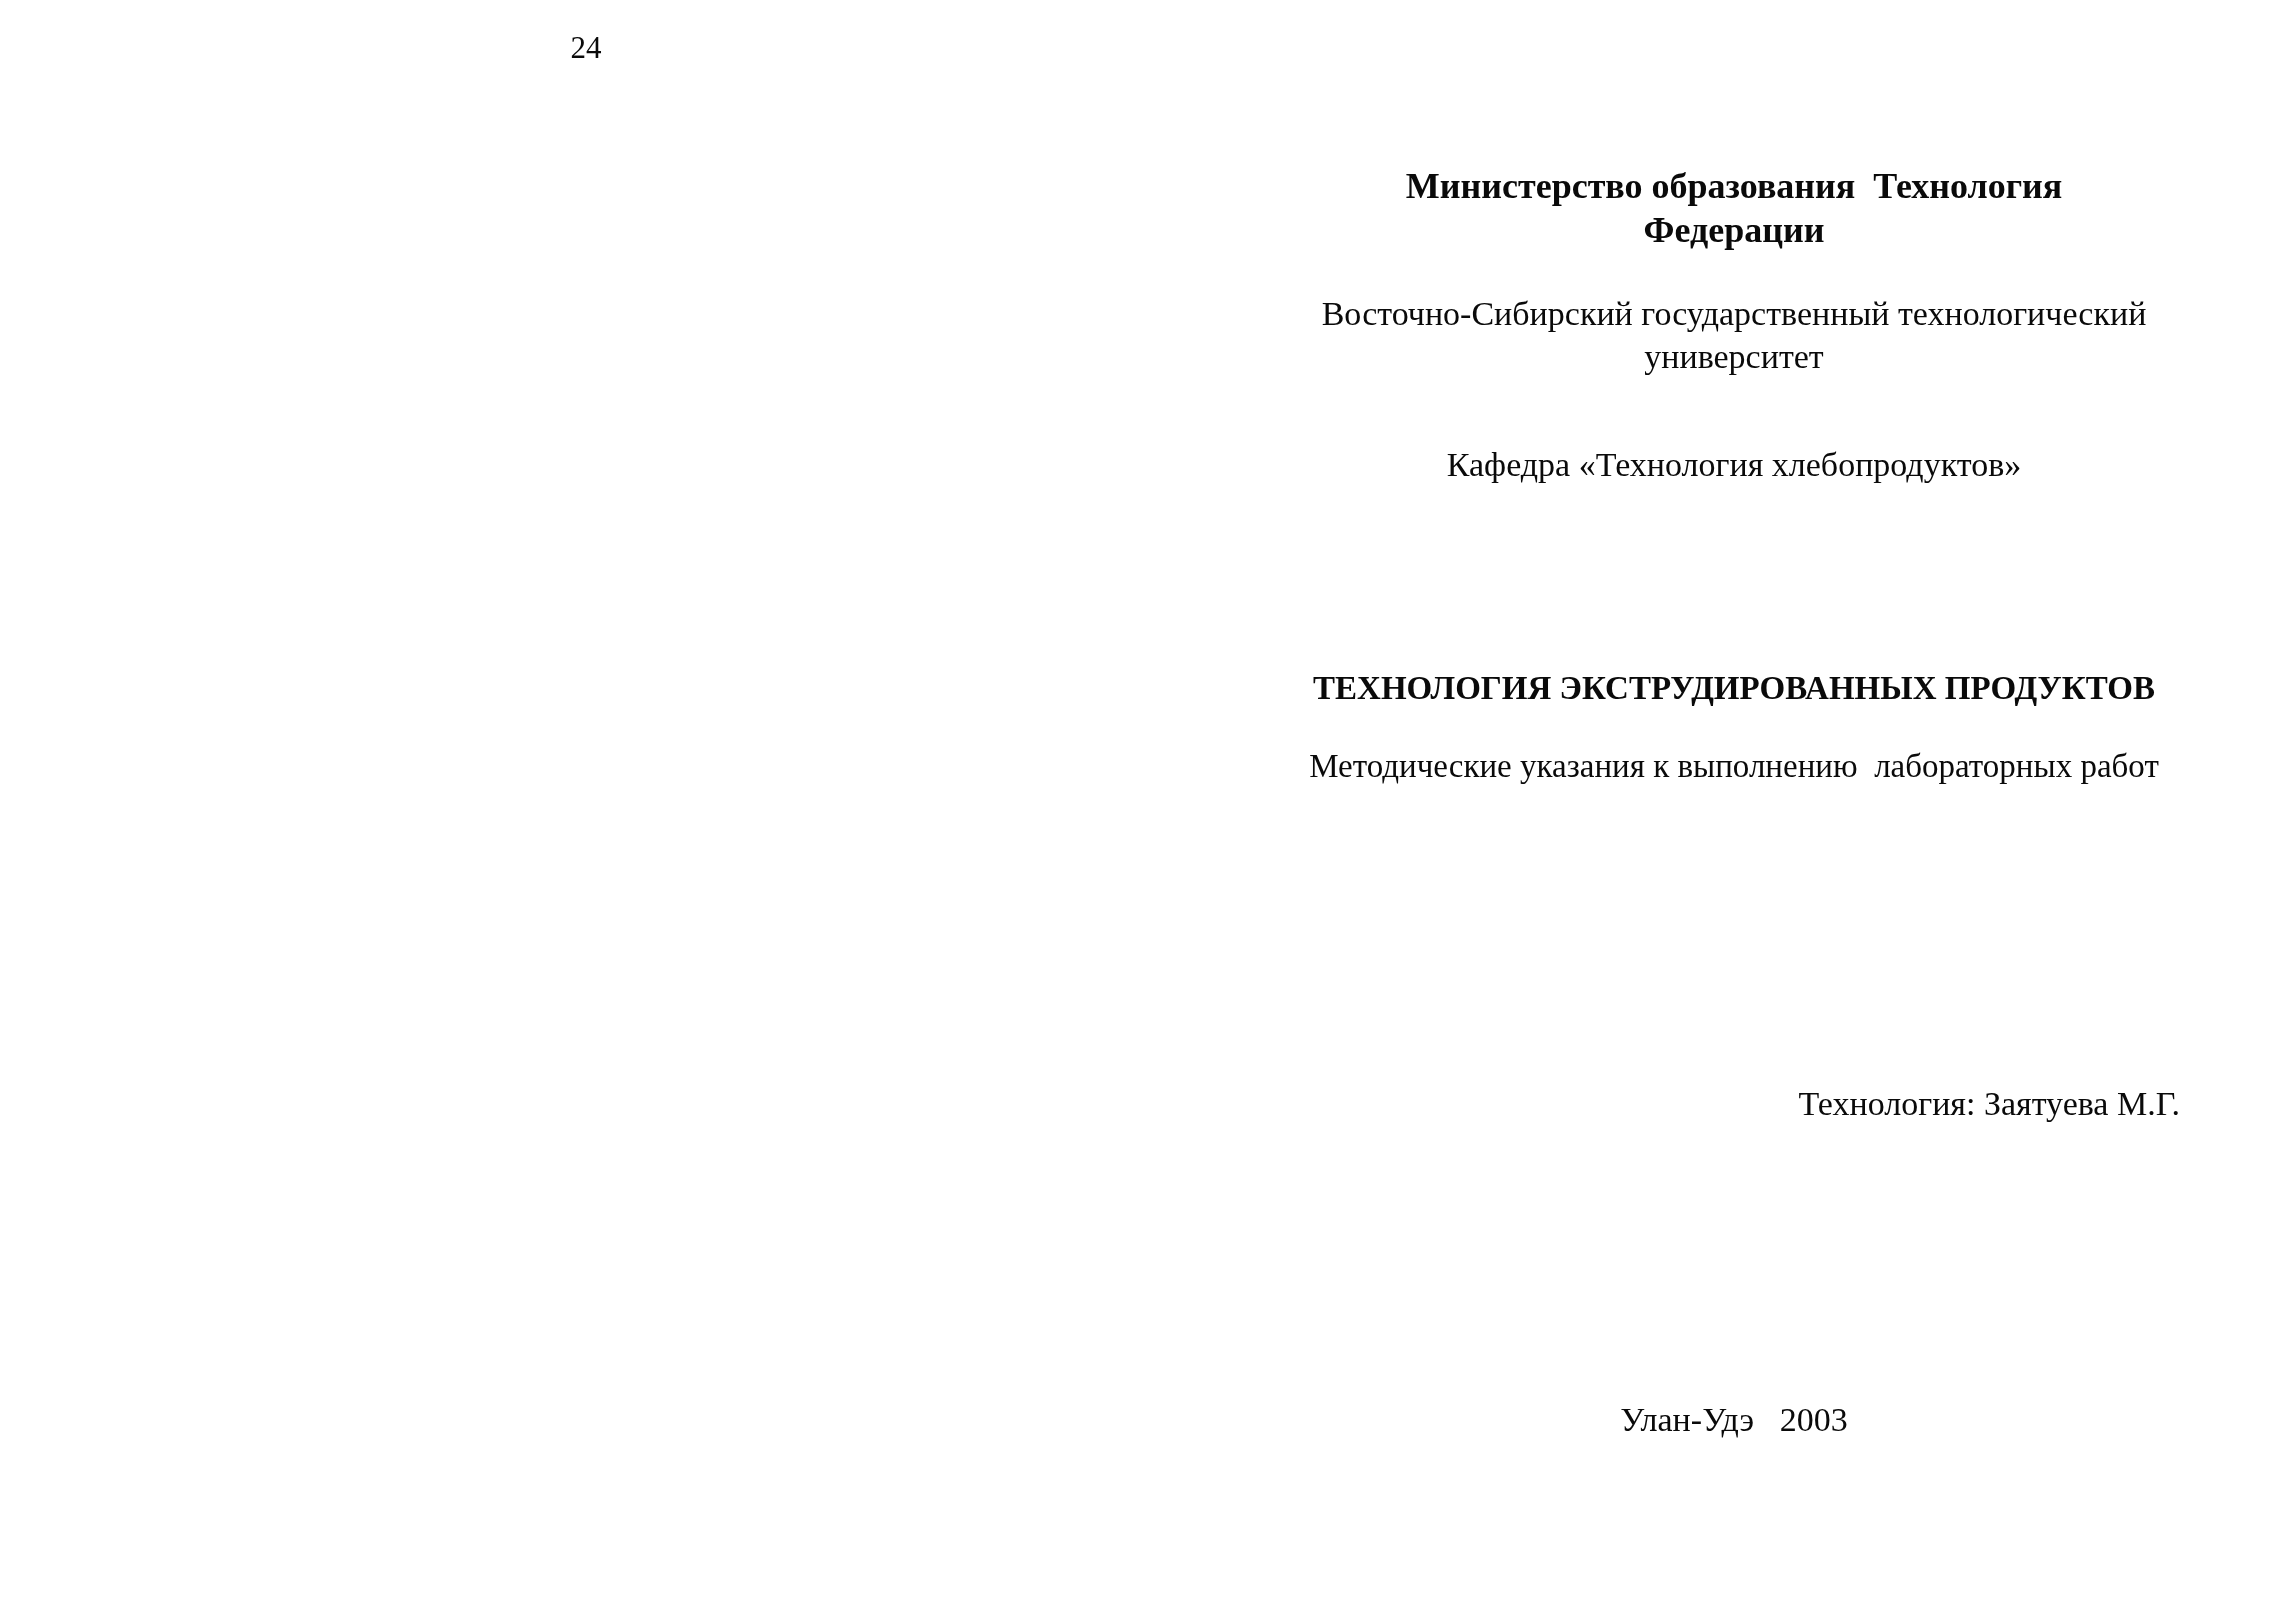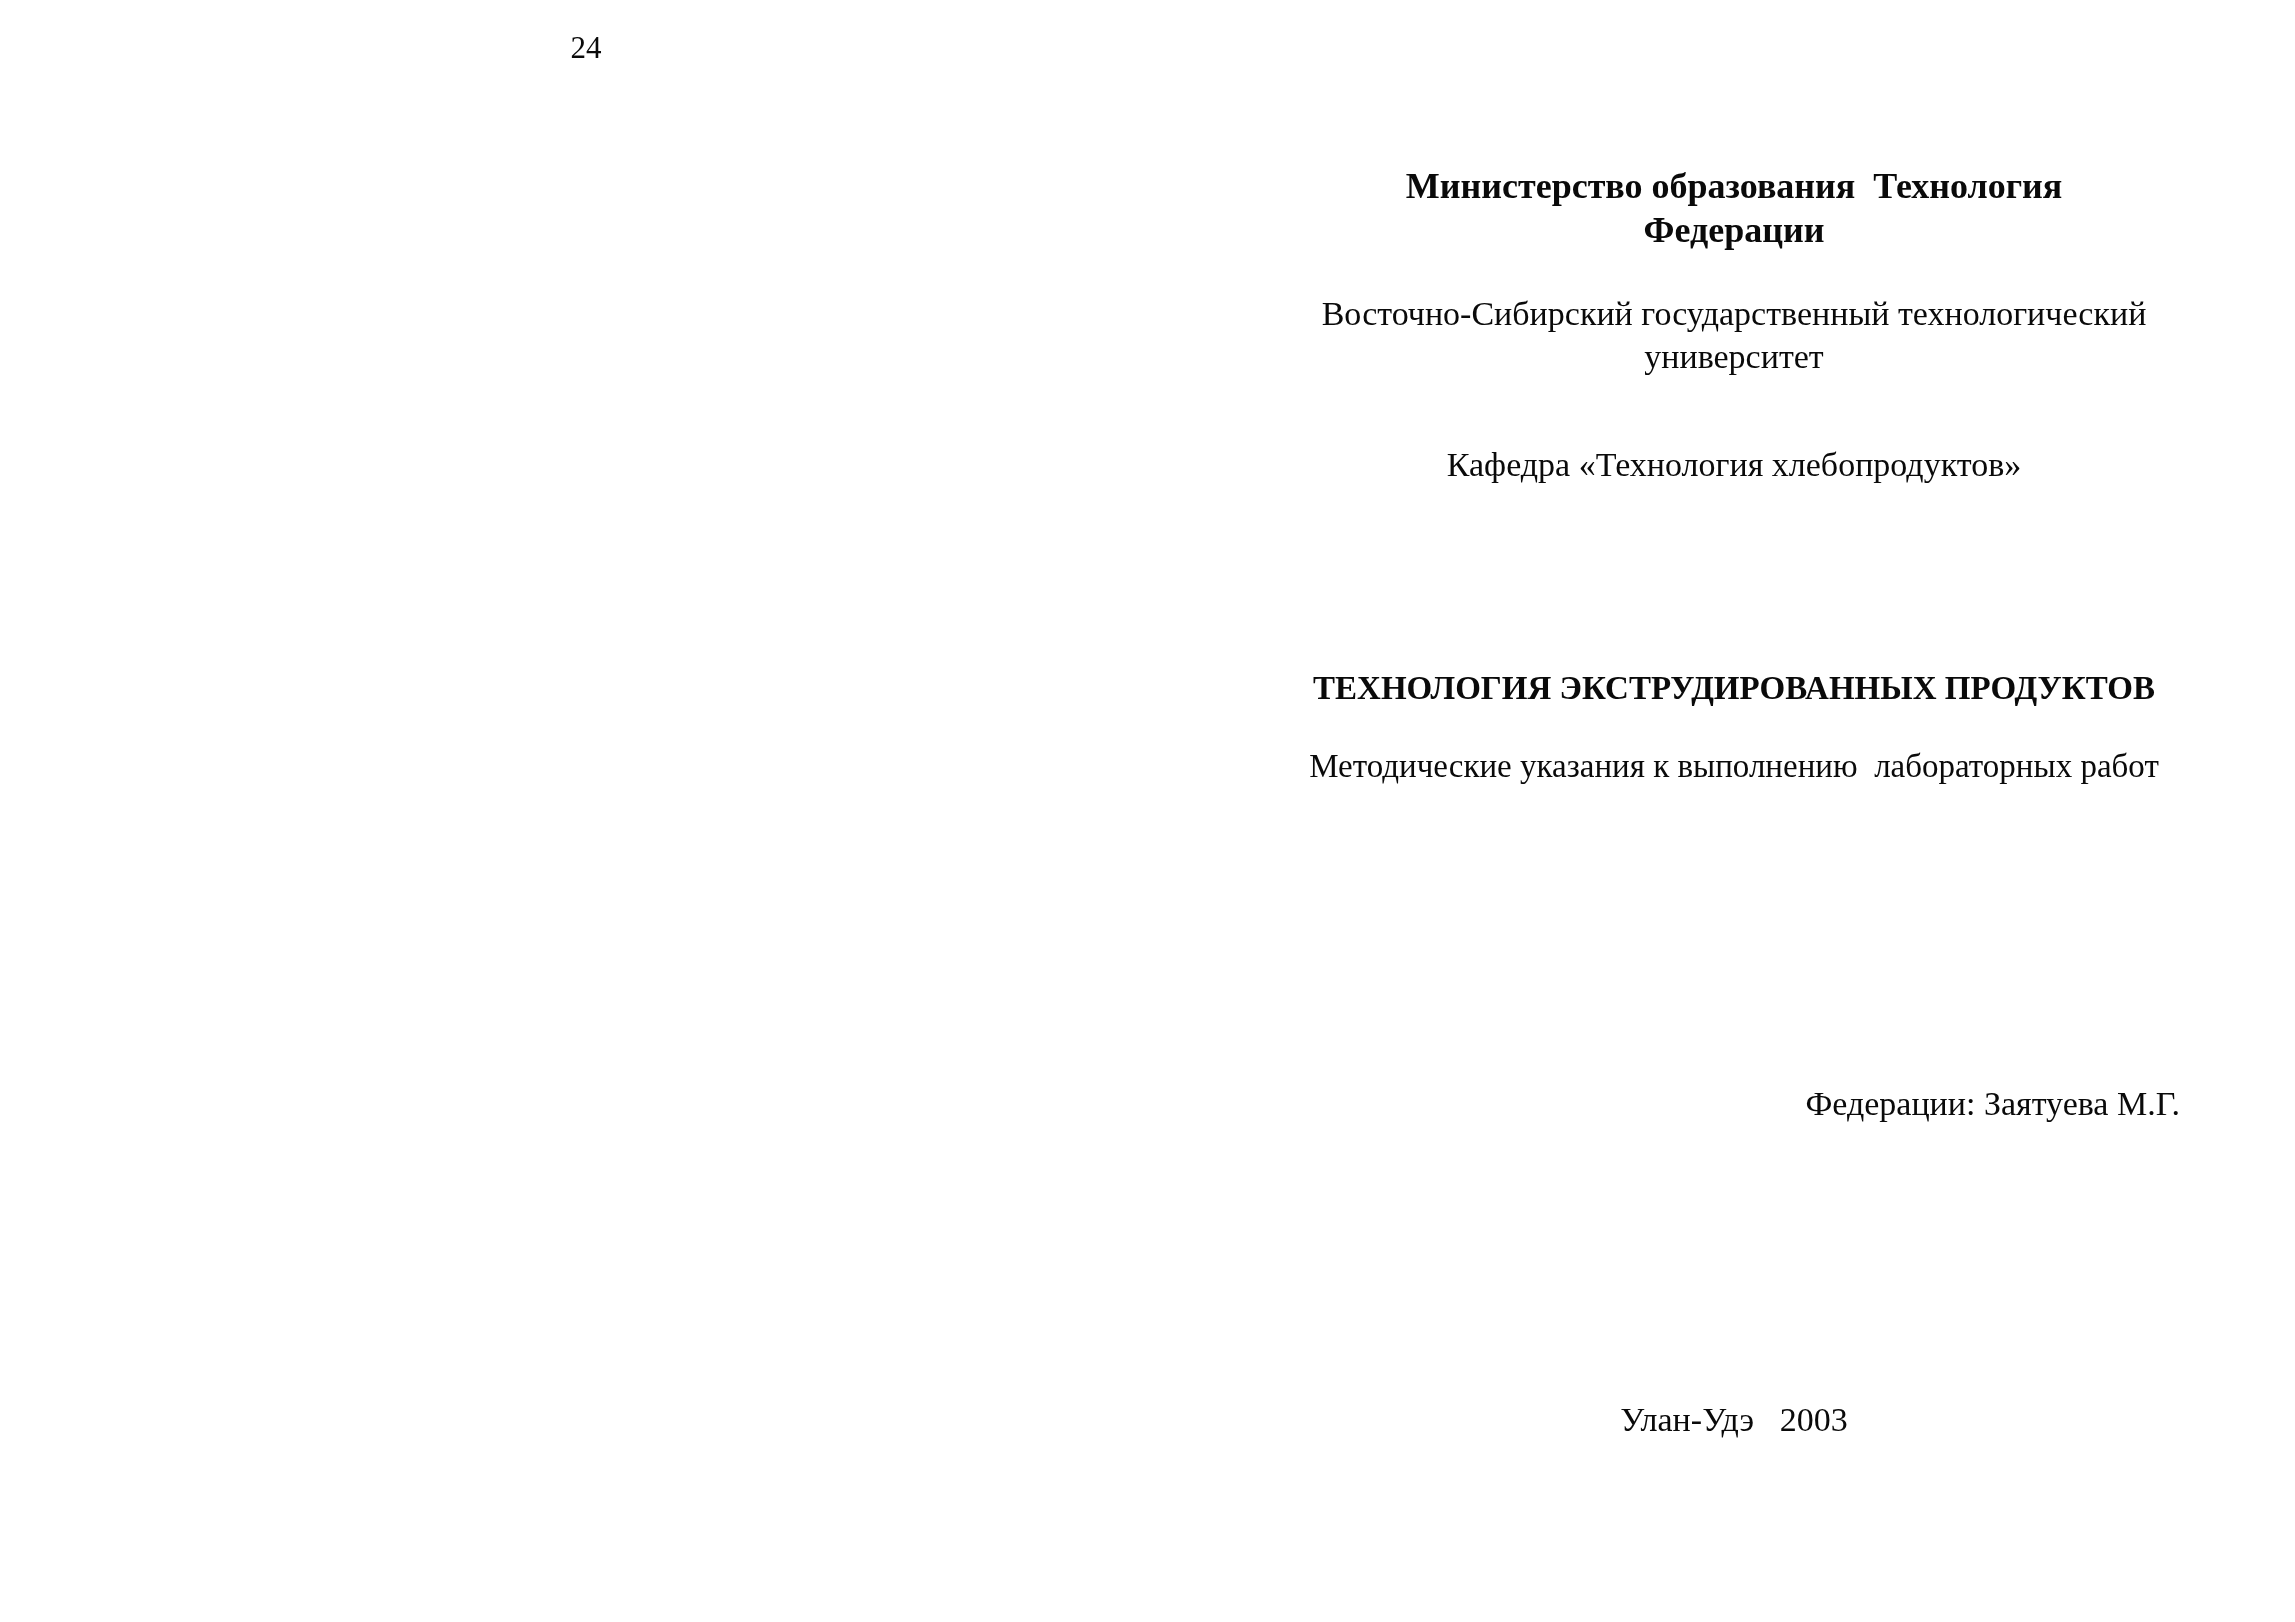"Федерации: Заятуева М.Г." div.line { text: Федерации -> Технология }
